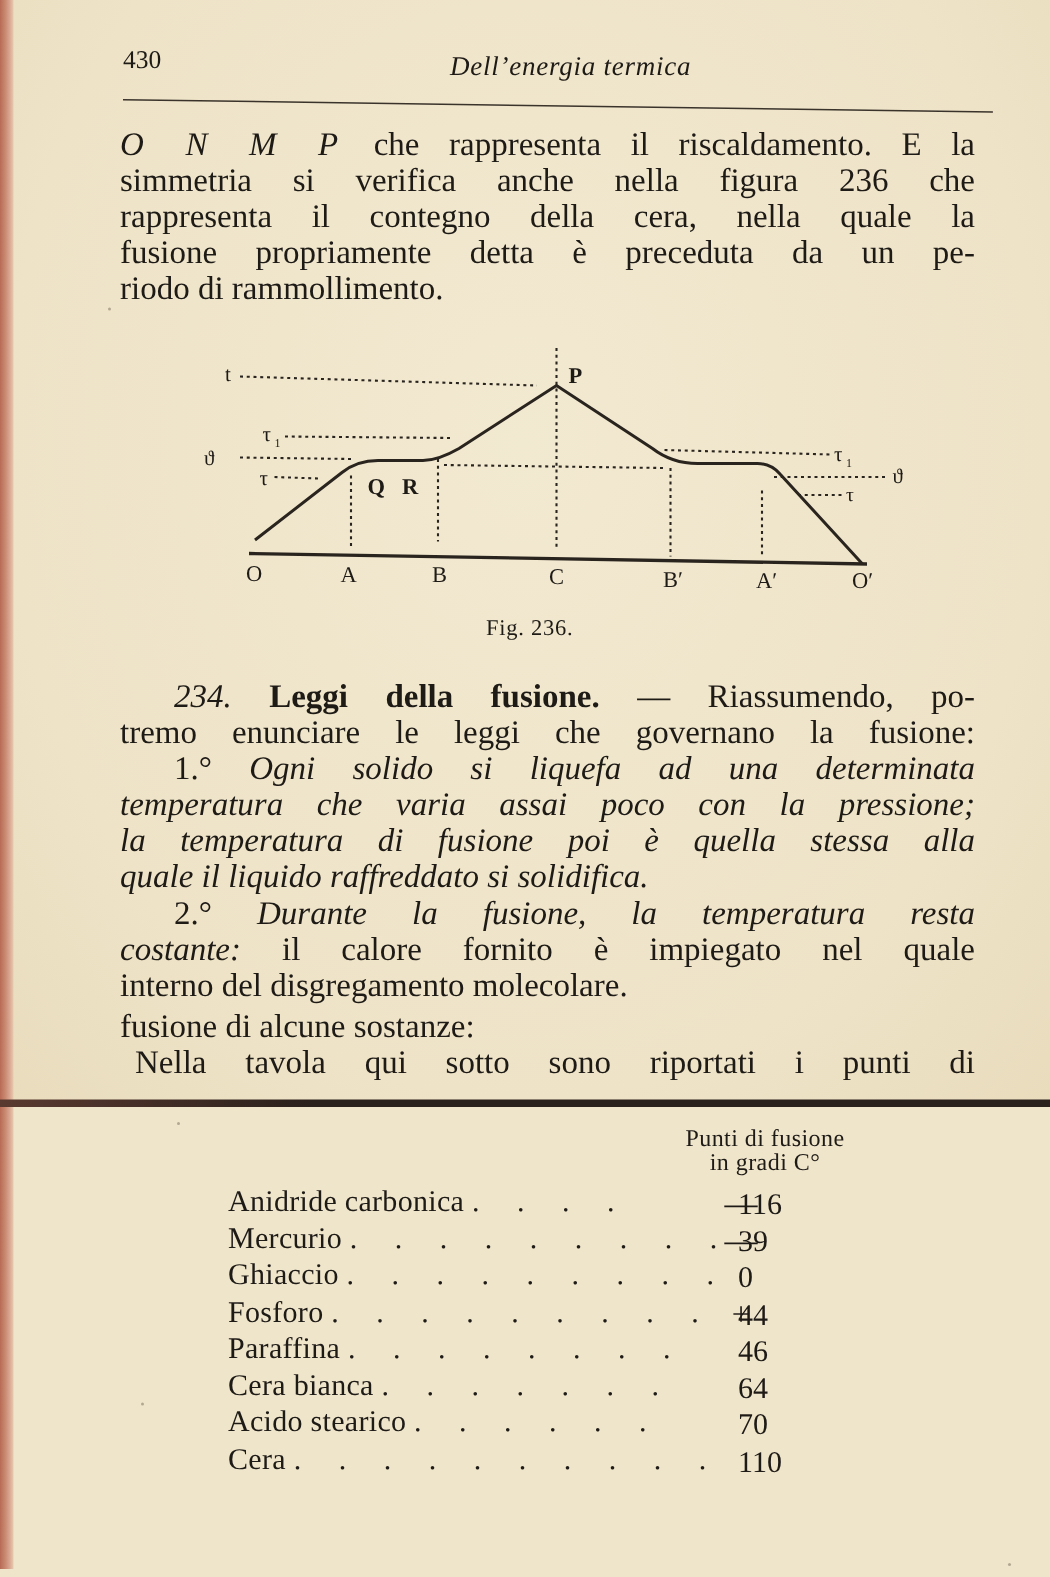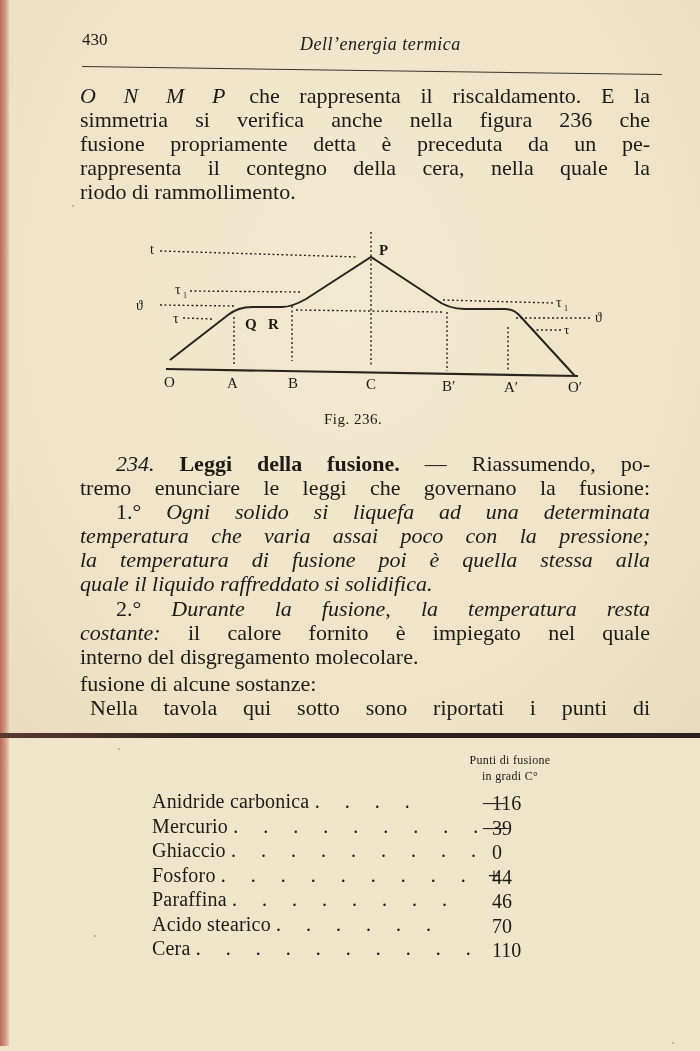"fusione propriamente detta è preceduta" span.line { order: before "rappresenta il contegno della cera," -> after "rappresenta il contegno della cera," }
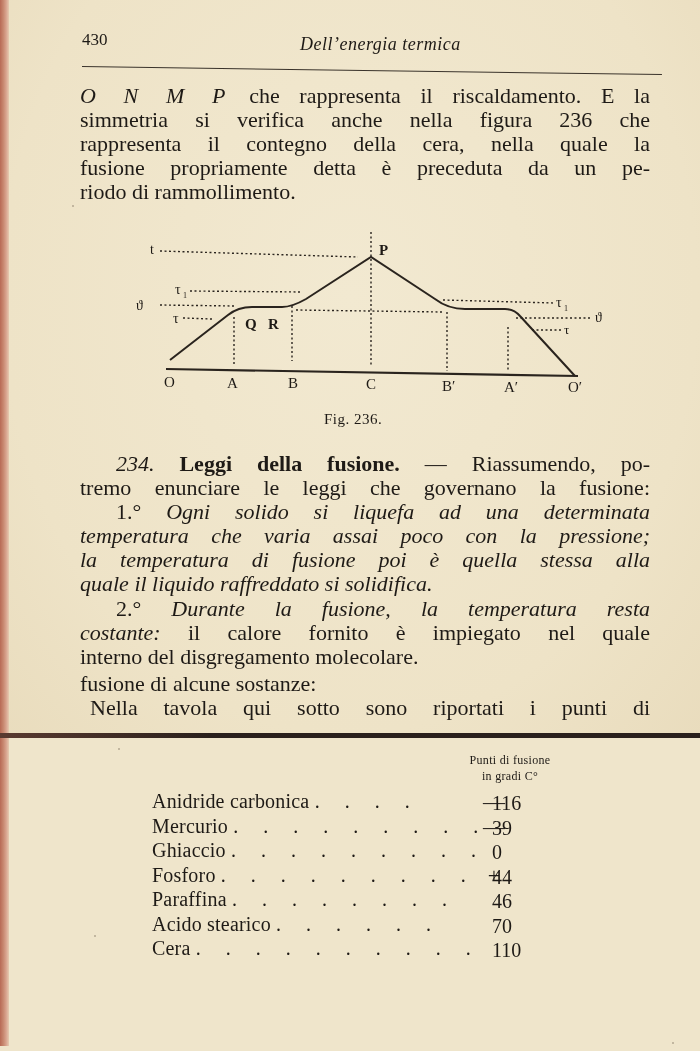"Punti di fusione" .table-head { font-size: 12px -> 16px }
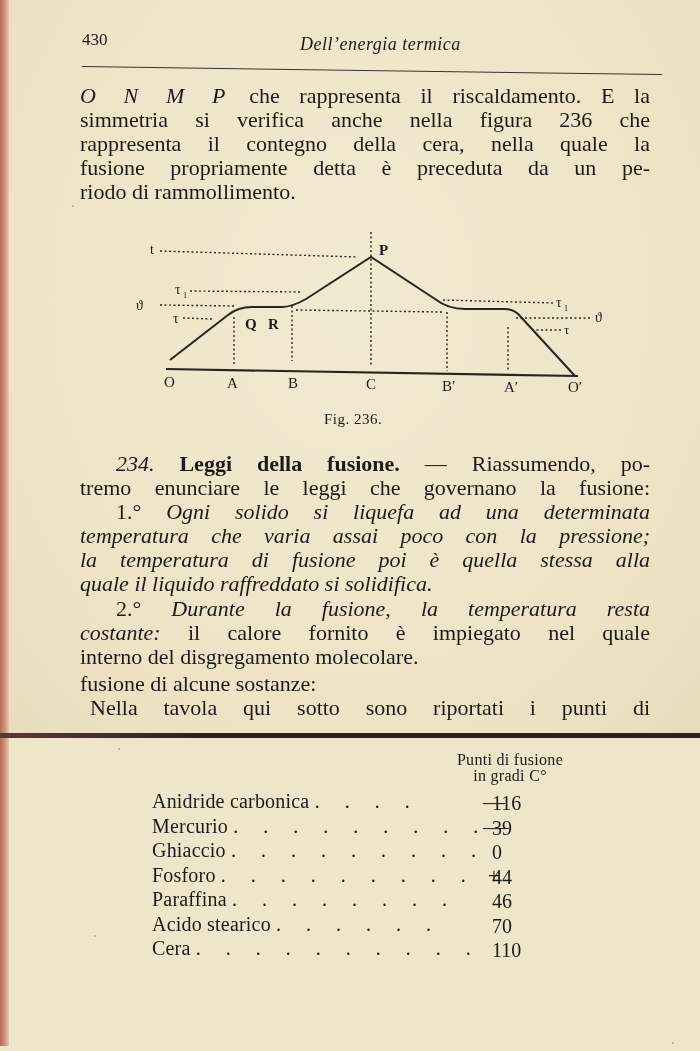"Cera bianca . . ." div.row { html: none -> <div> <span><span>Cera bianca</span> <span>. . . . . . .</span></span> <span></span> <span>64</span> </div> }
